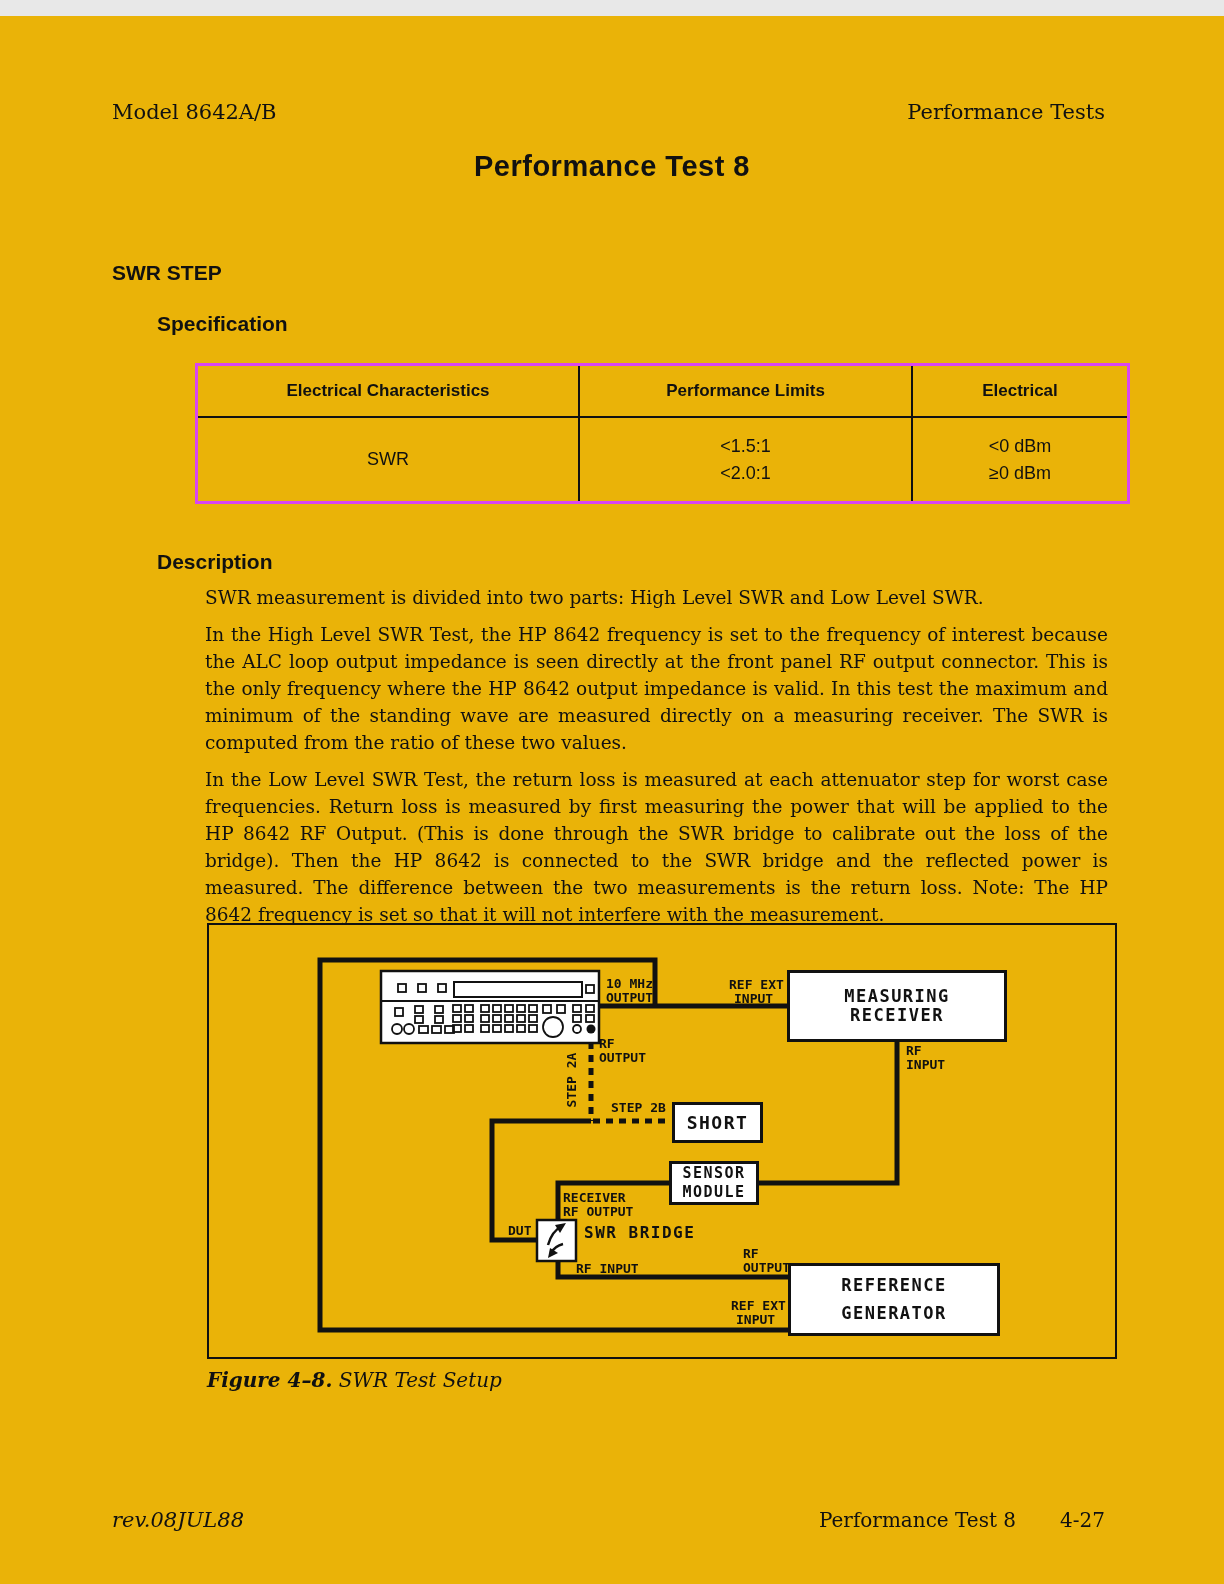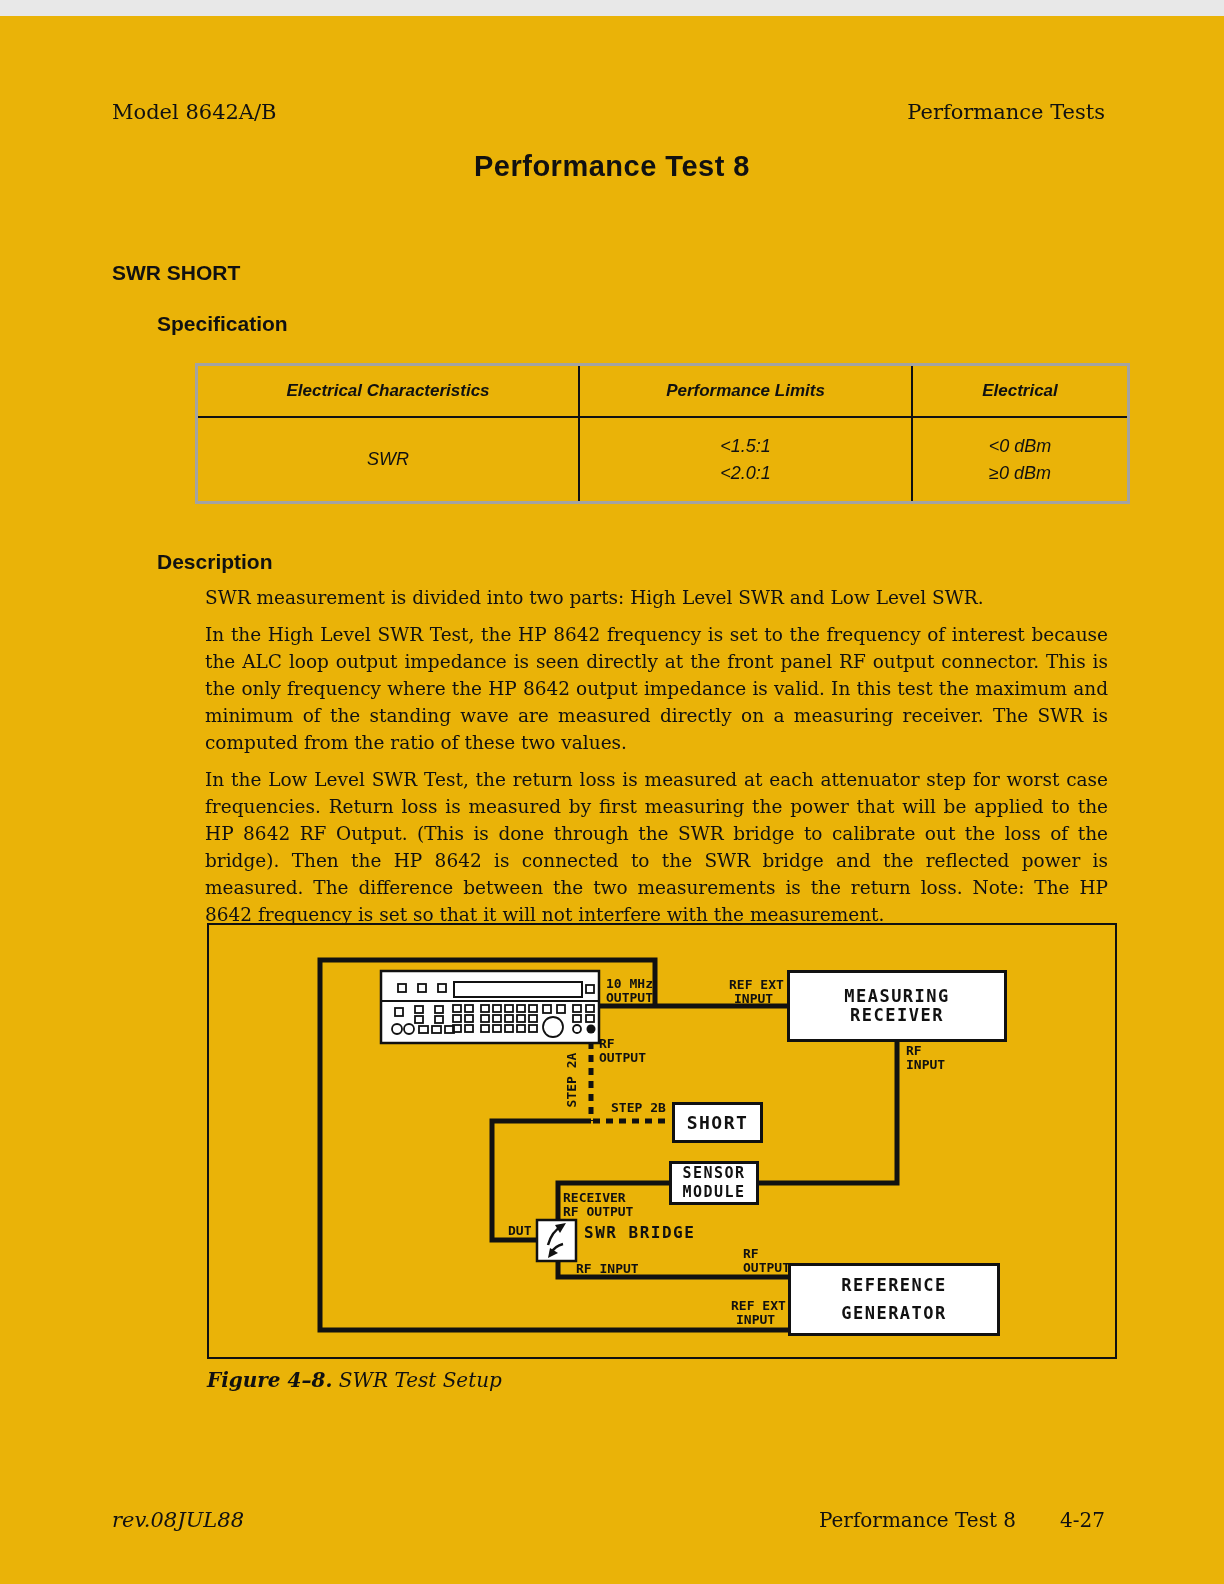"SWR SHORT" div.abs { text: SHORT -> STEP }
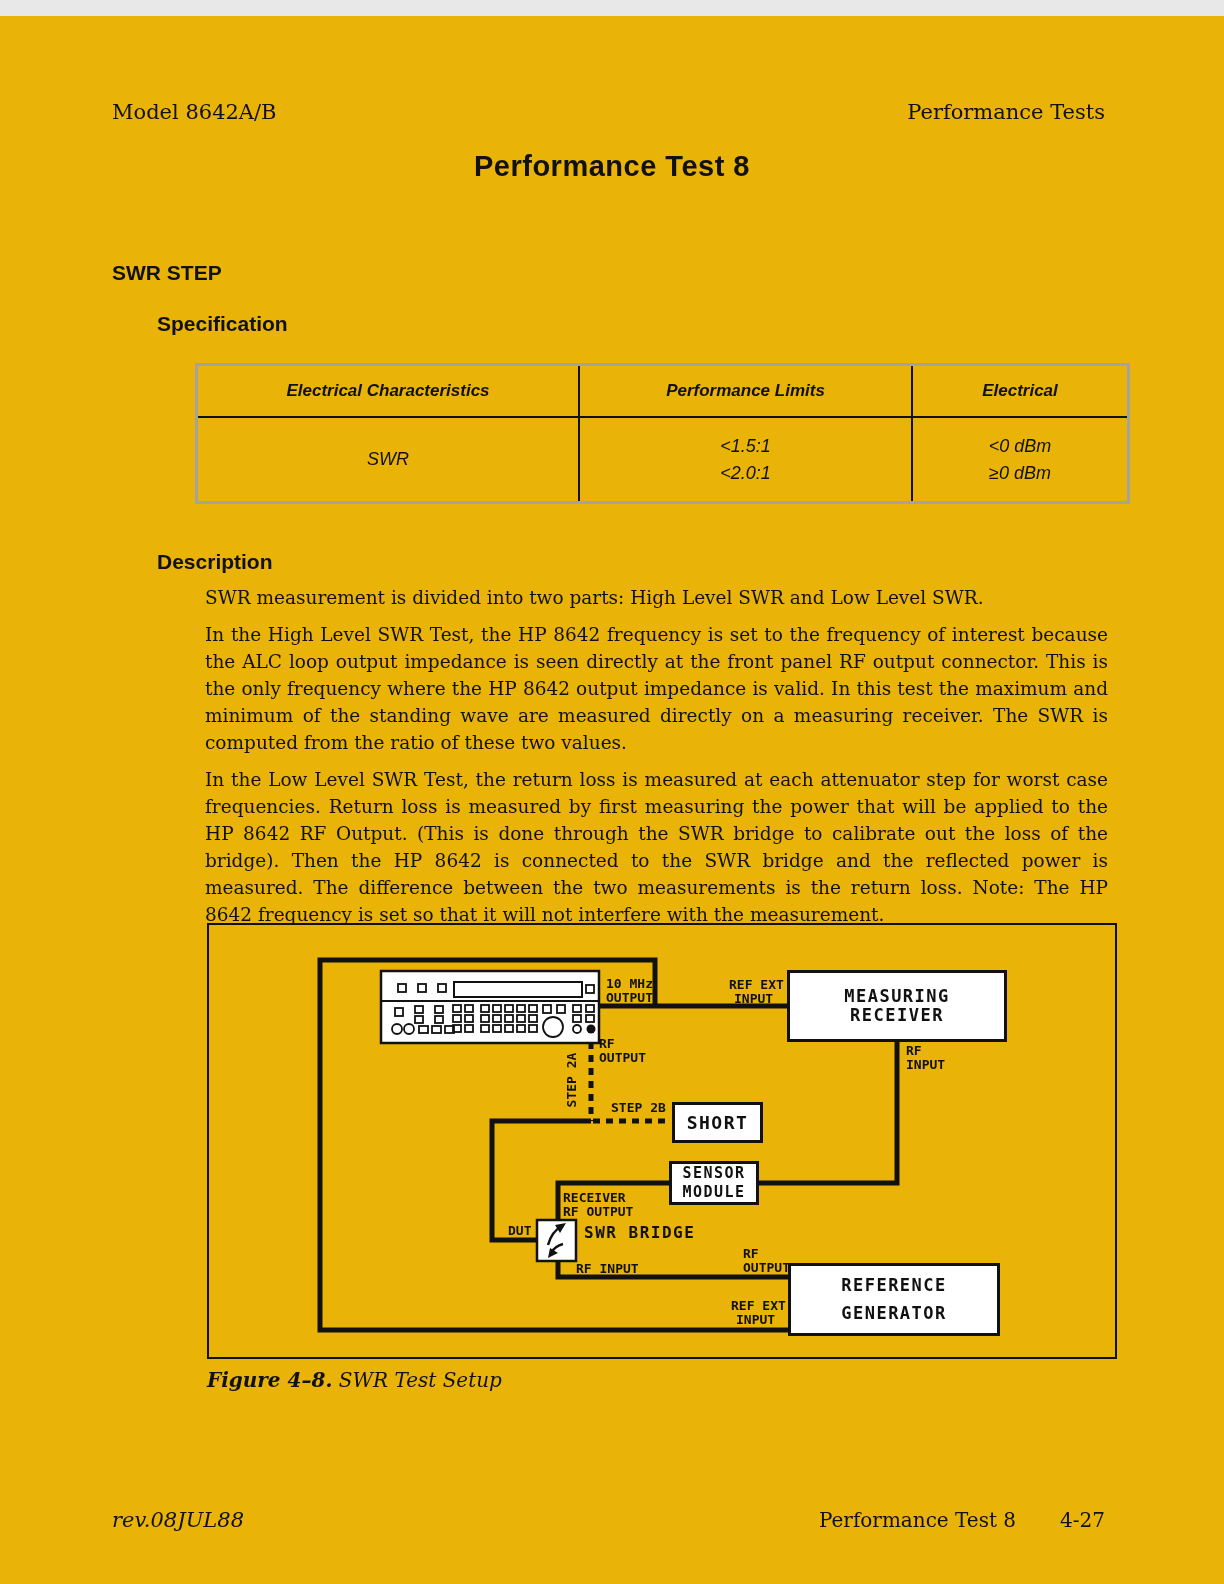"Electrical Characteristics" table.spec { border: 3px solid #a3a3a3 -> 3px solid #d946ef; font-style: italic -> none }
